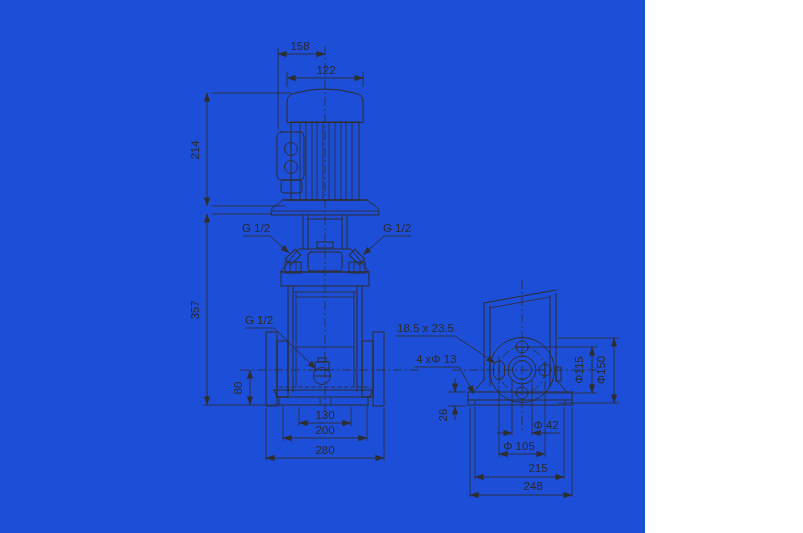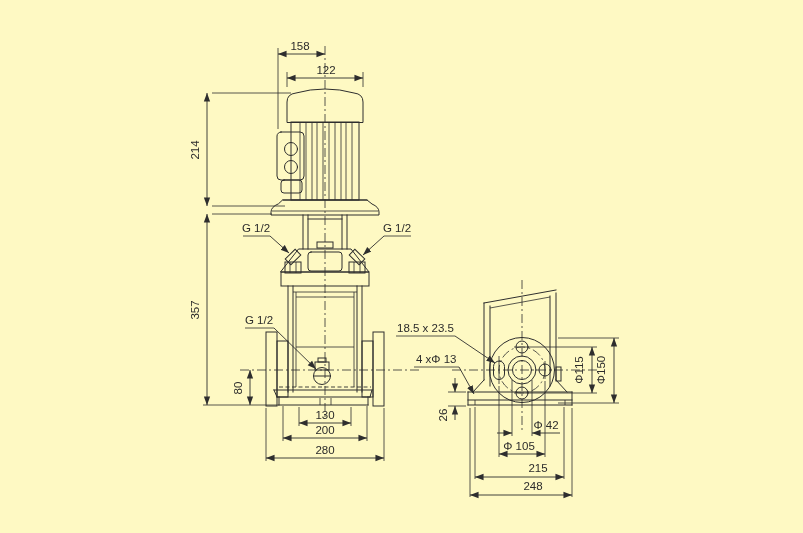"158" .stage { background: #fef9c3 -> #1d4ed8; width: 803px -> 645px }
